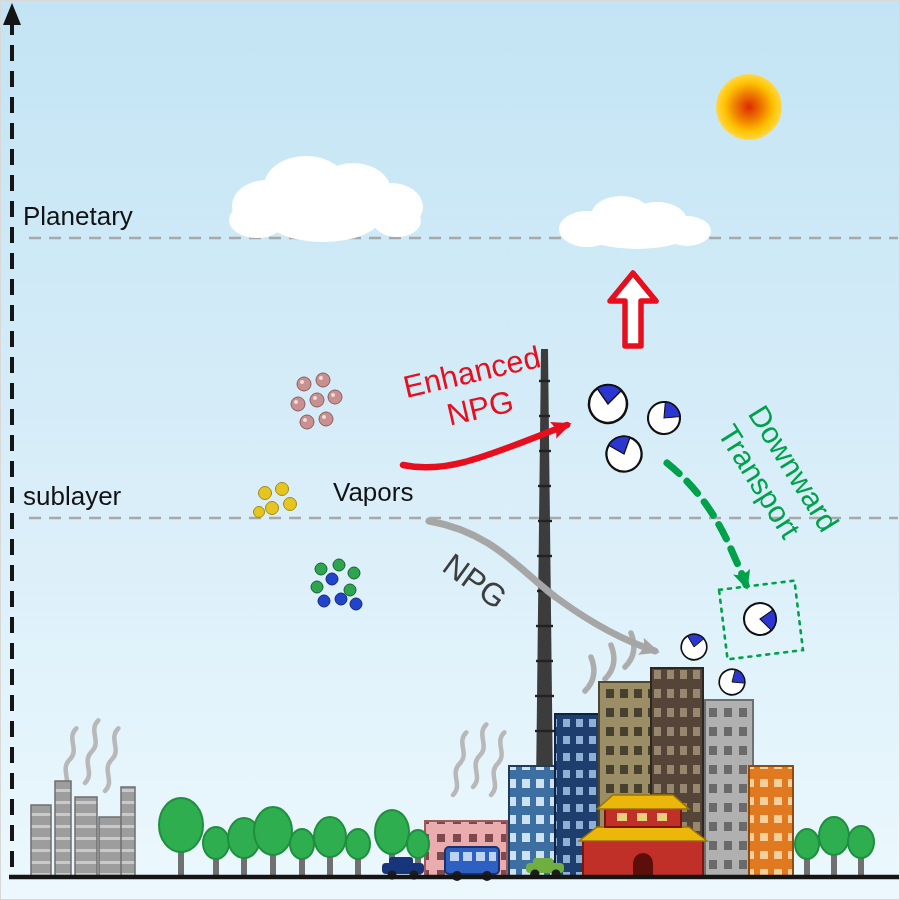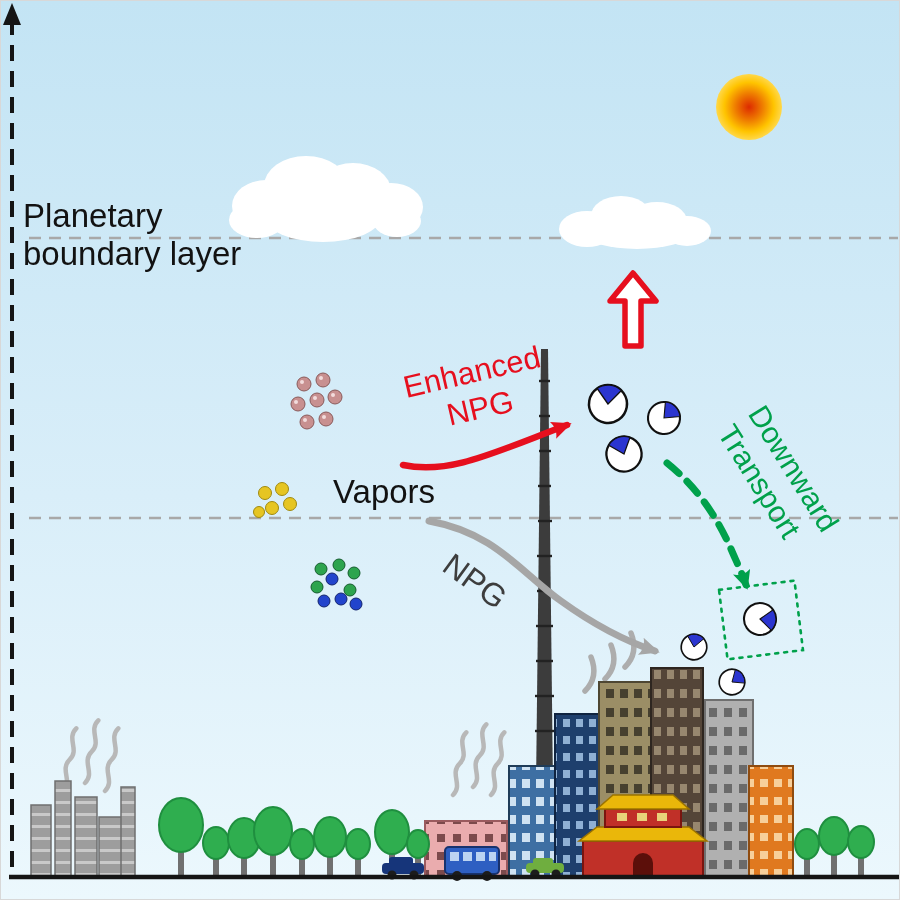"Planetary" .black-lbl { font-size: 33px -> 26px }
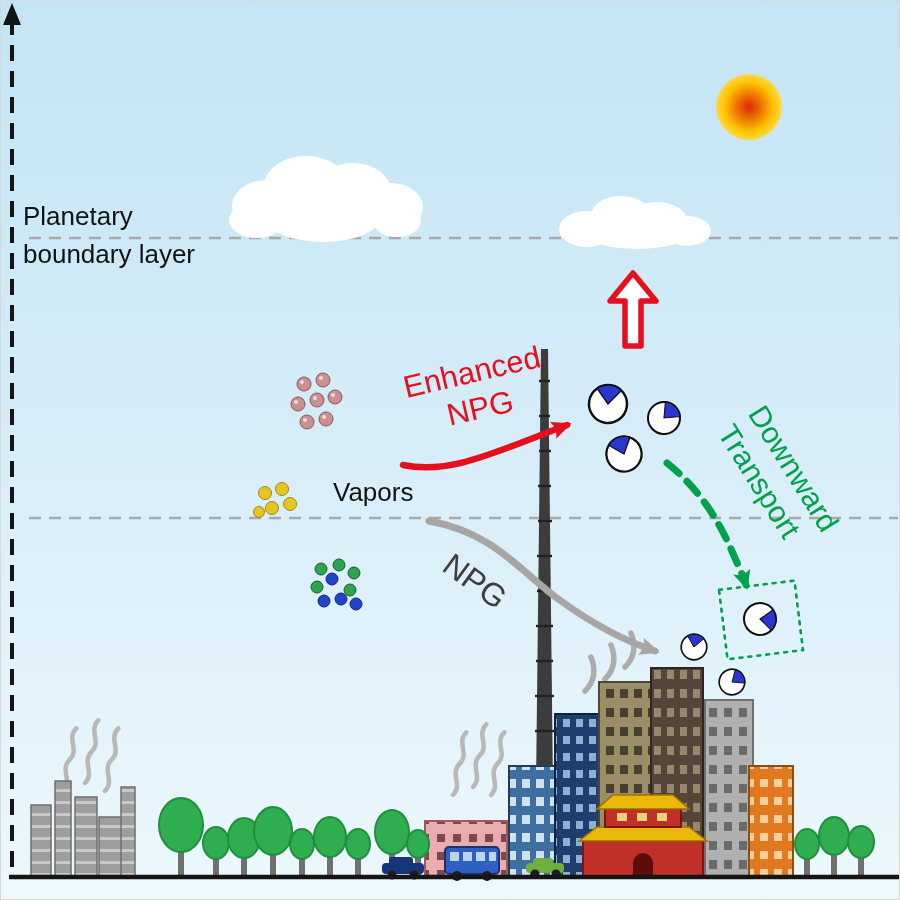"boundary layer" div { html: <div>boundary layer</div> -> none }
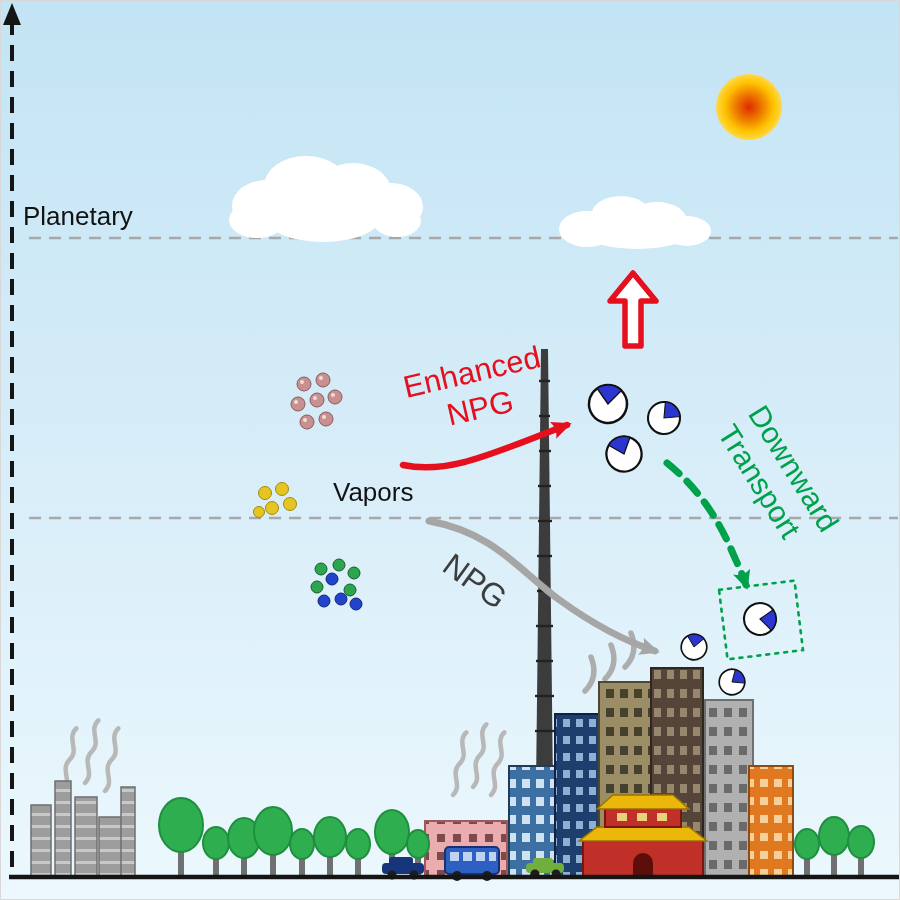"sublayer" div { html: none -> <div>sublayer</div> }
